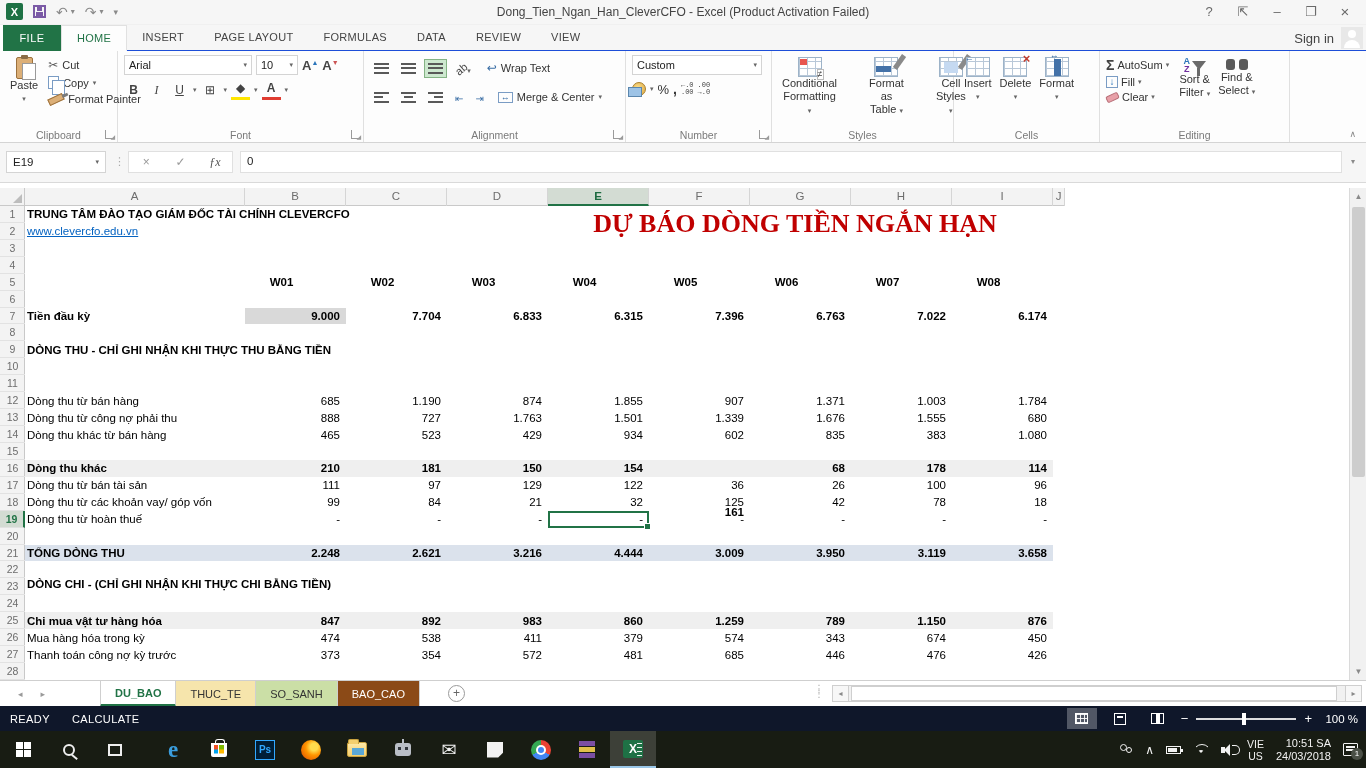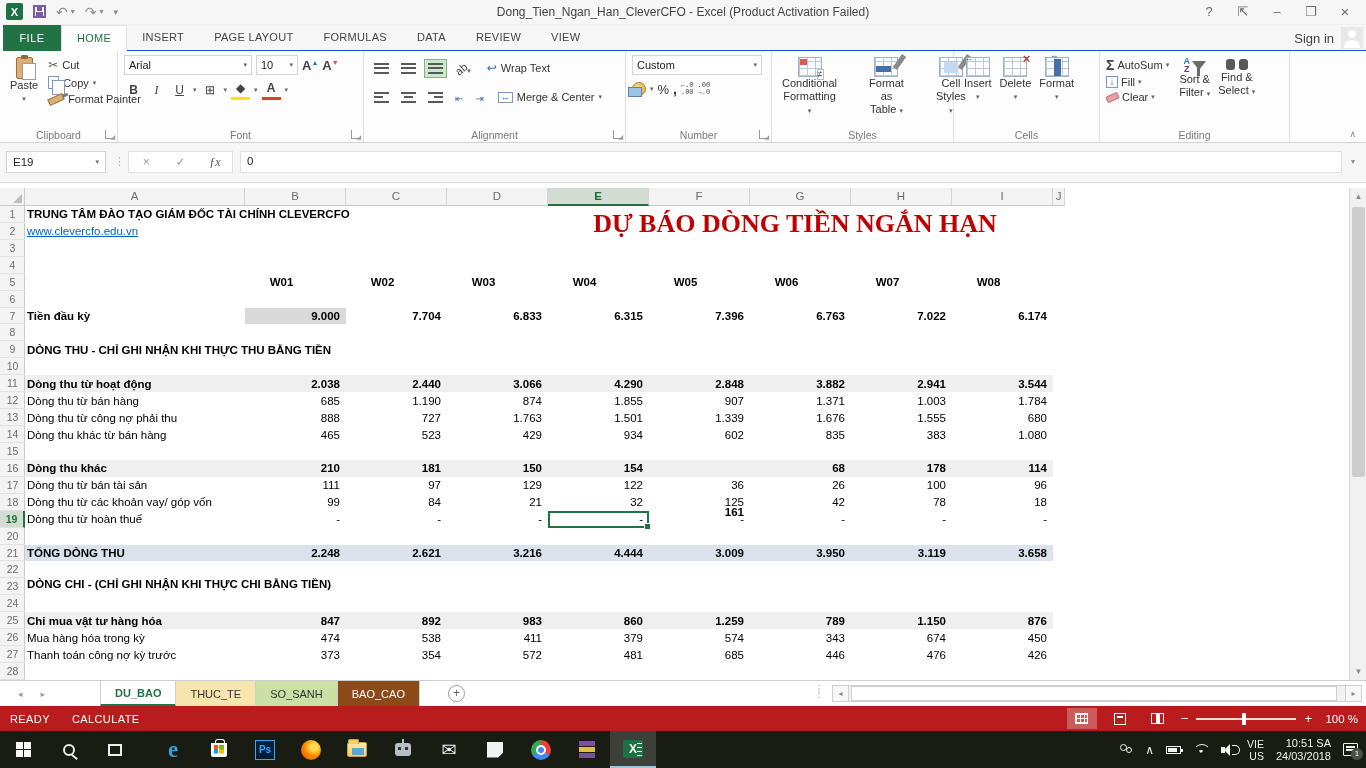"Dòng thu từ hoạt động" div.srow { html: <div> <div></div> <div> Dòng thu từ hoạt động</div> <div>2.038</div> <div>2.440</div> <div>3.066</div> <div>4.290</div> <div>2.848</div> <div>3.882</div> <div>2.941</div> <div>3.544</div> </div> -> none }
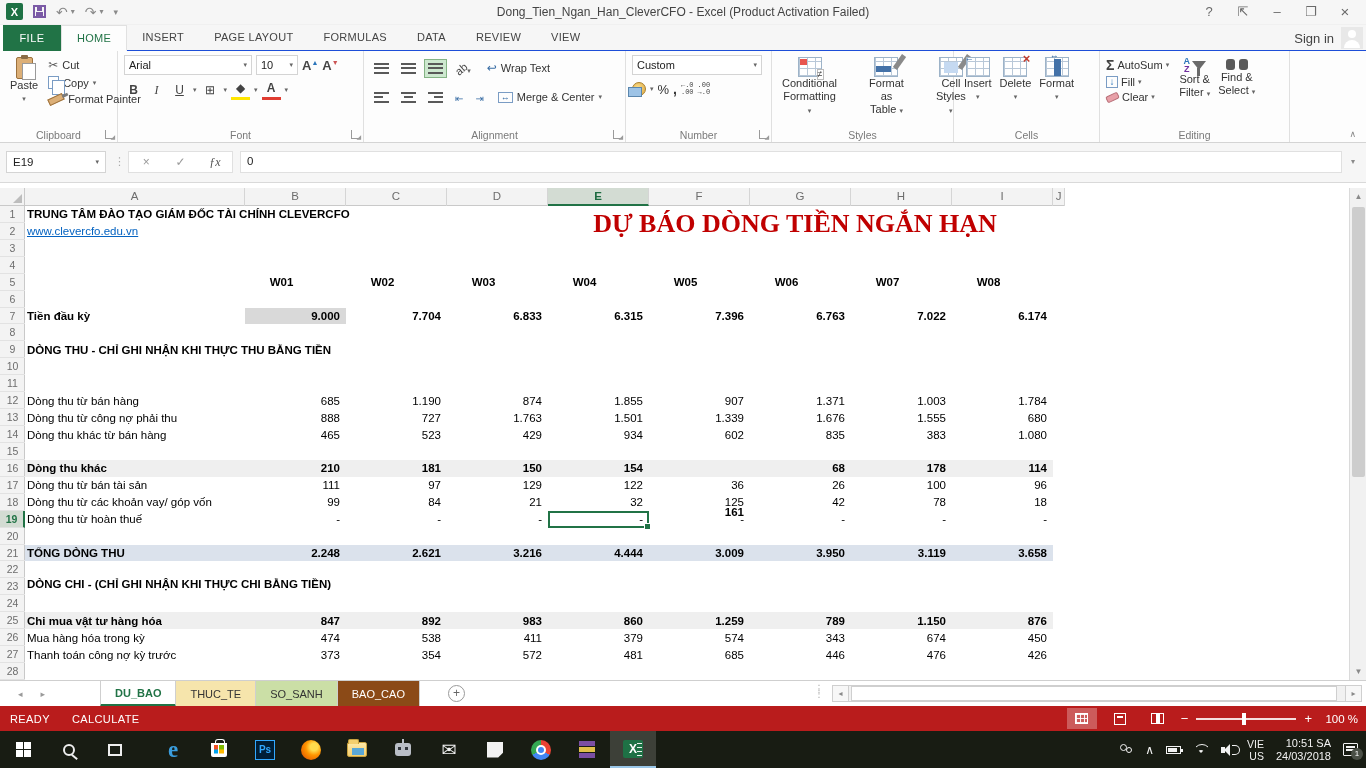"READY" #statusbar { background: #b91c1c -> #0f172a }
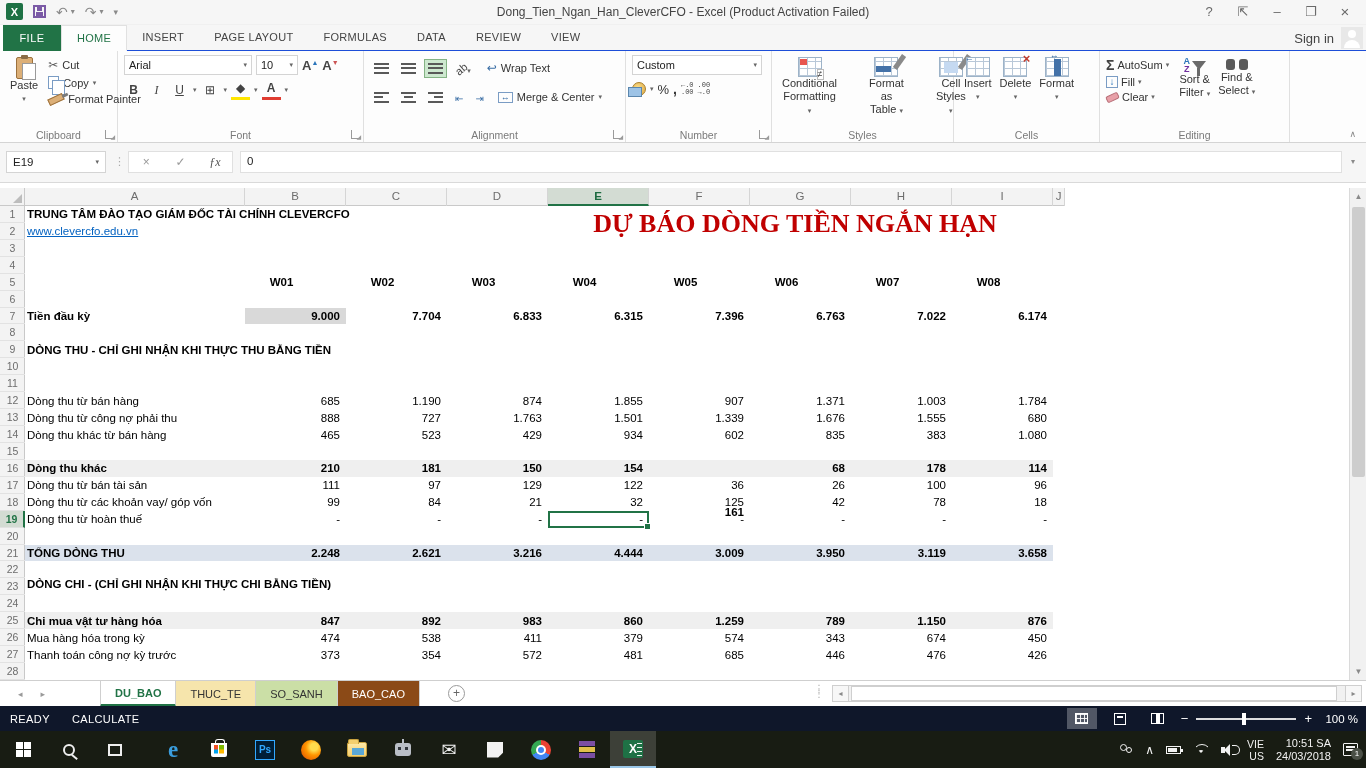"VIE" .tray-2line { text-align: right -> center }
